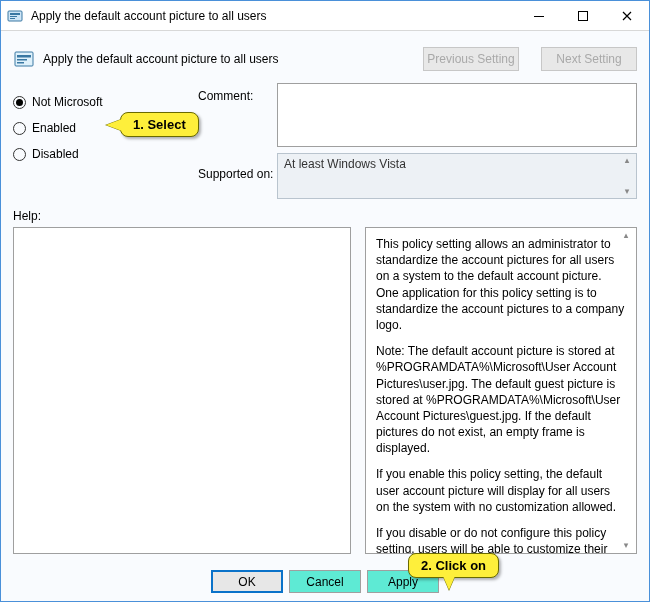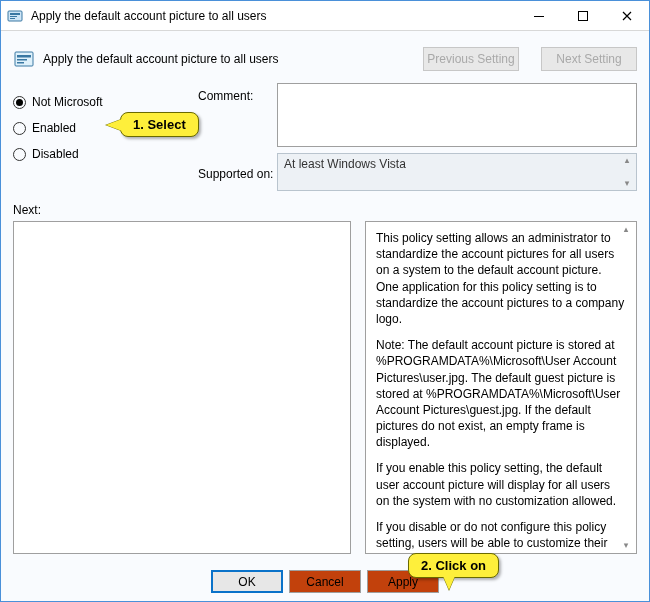"At least Windows Vista" .supp-box { height: 38px -> 46px }
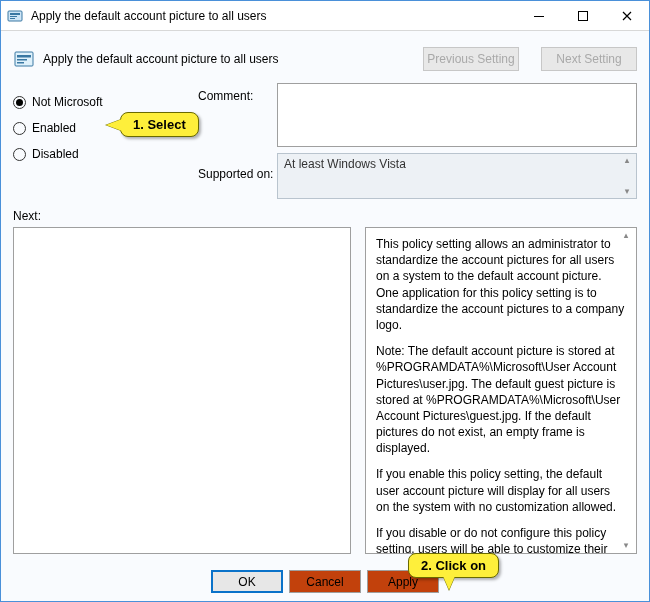"Next:" div.colhdr { text: Next -> Help }
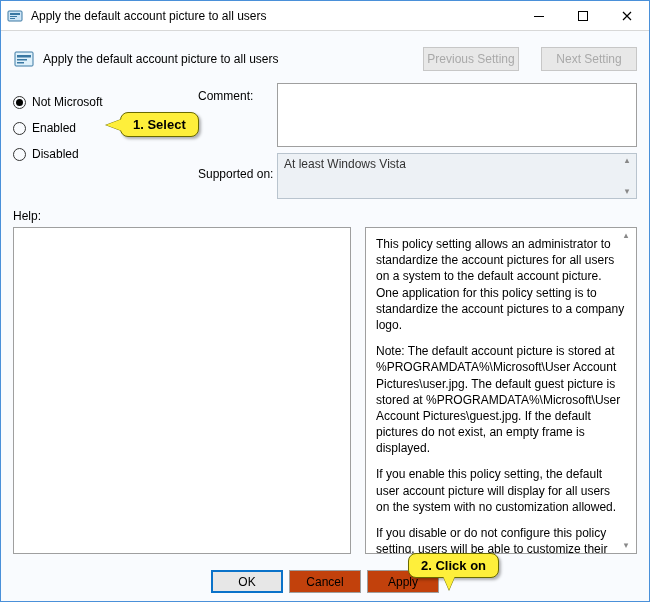"Cancel" .btn { background: #c2410c -> #5eead4 }
